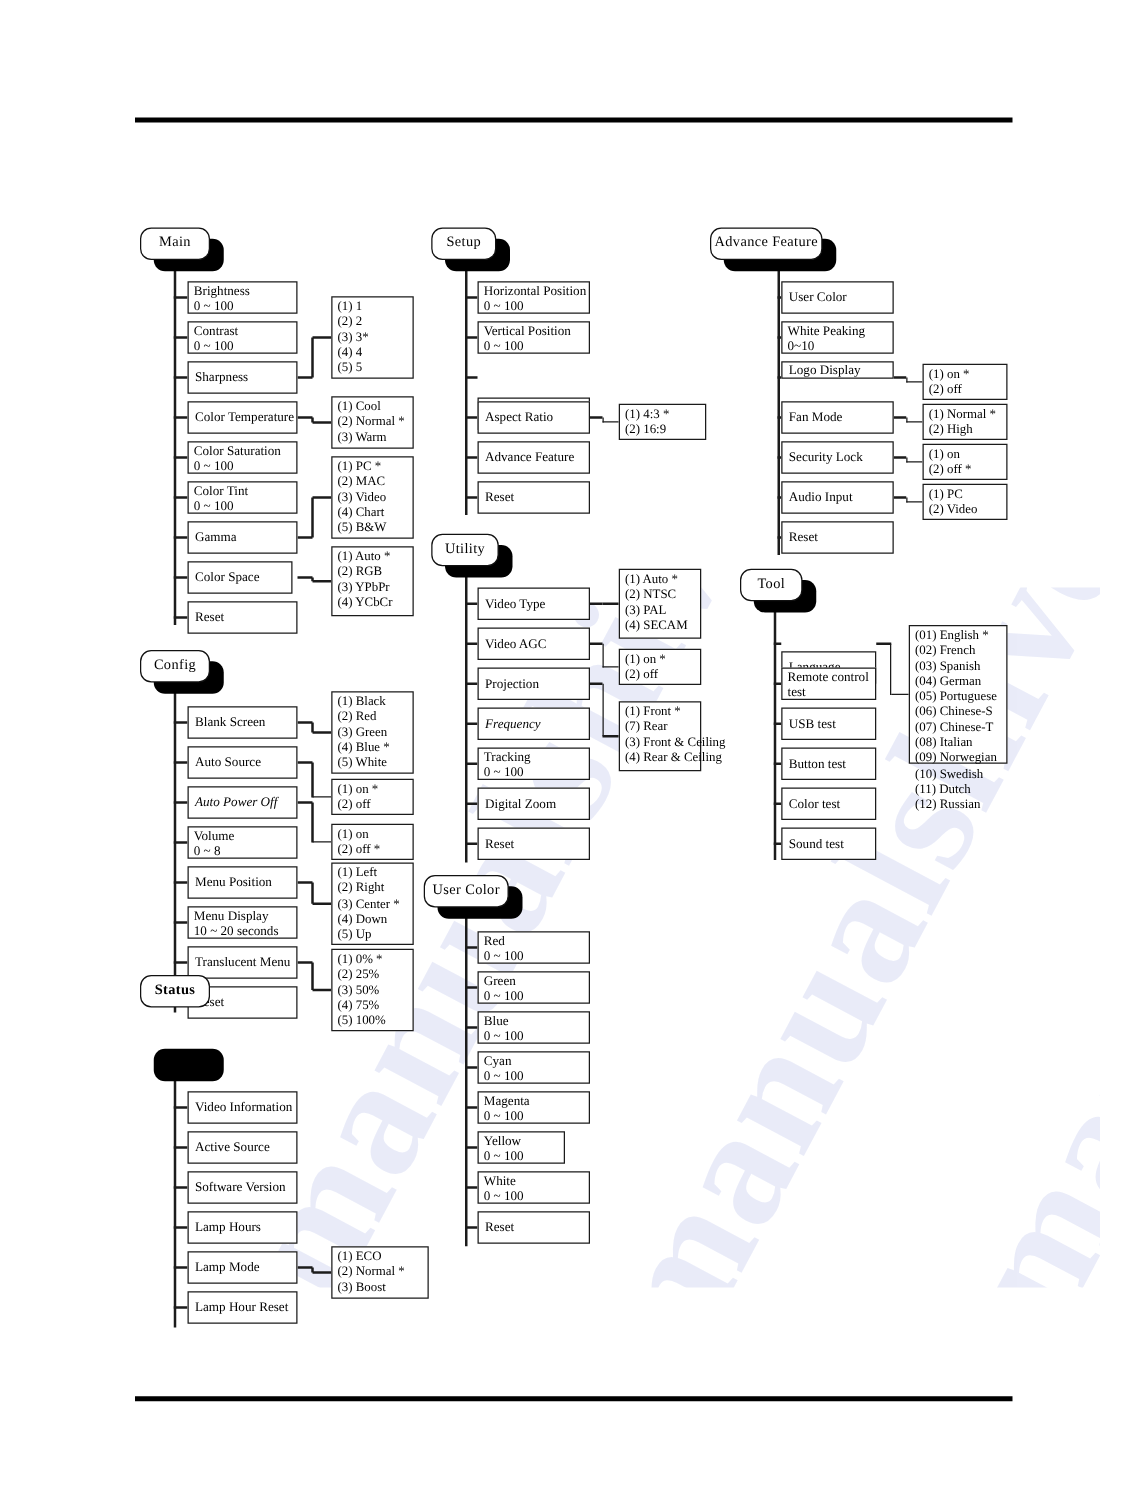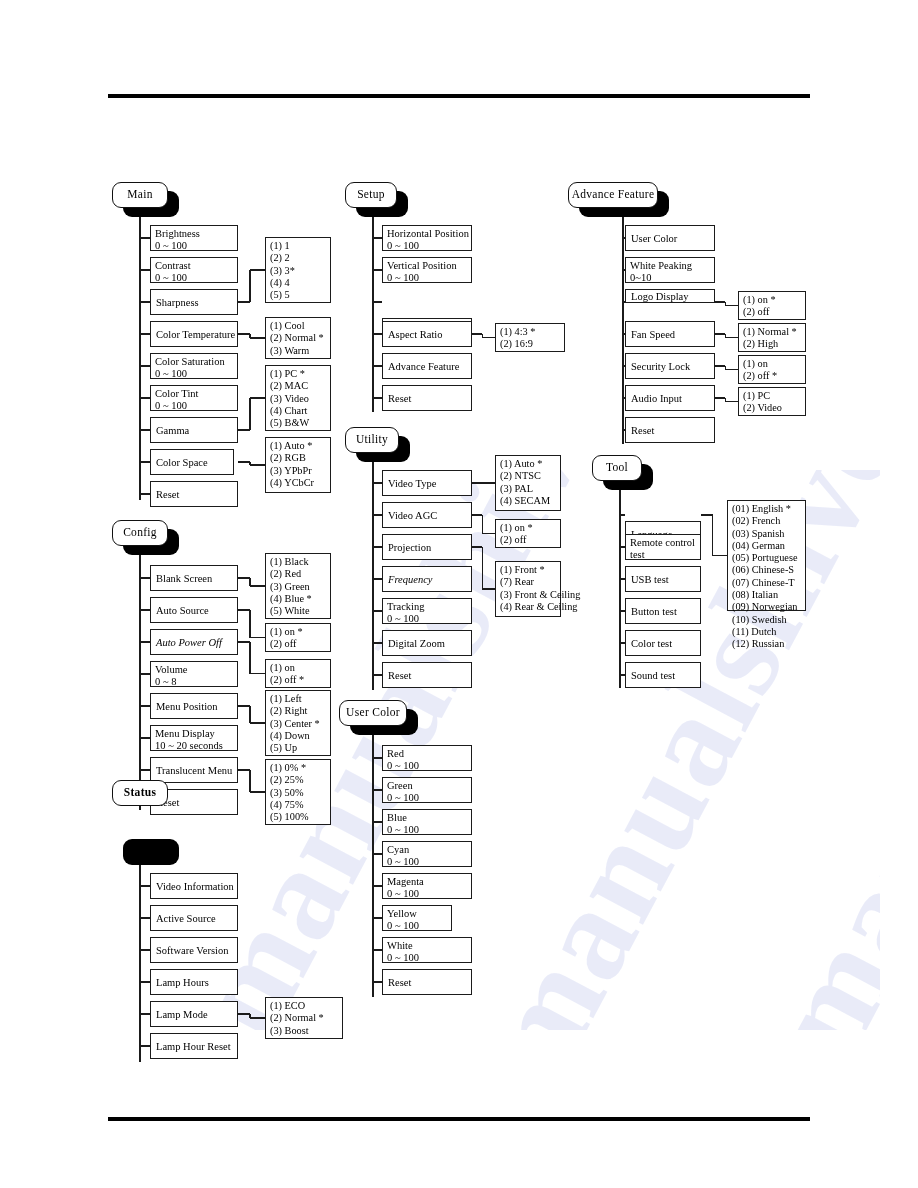"Fan Speed" span.l1 { text: Speed -> Mode }
